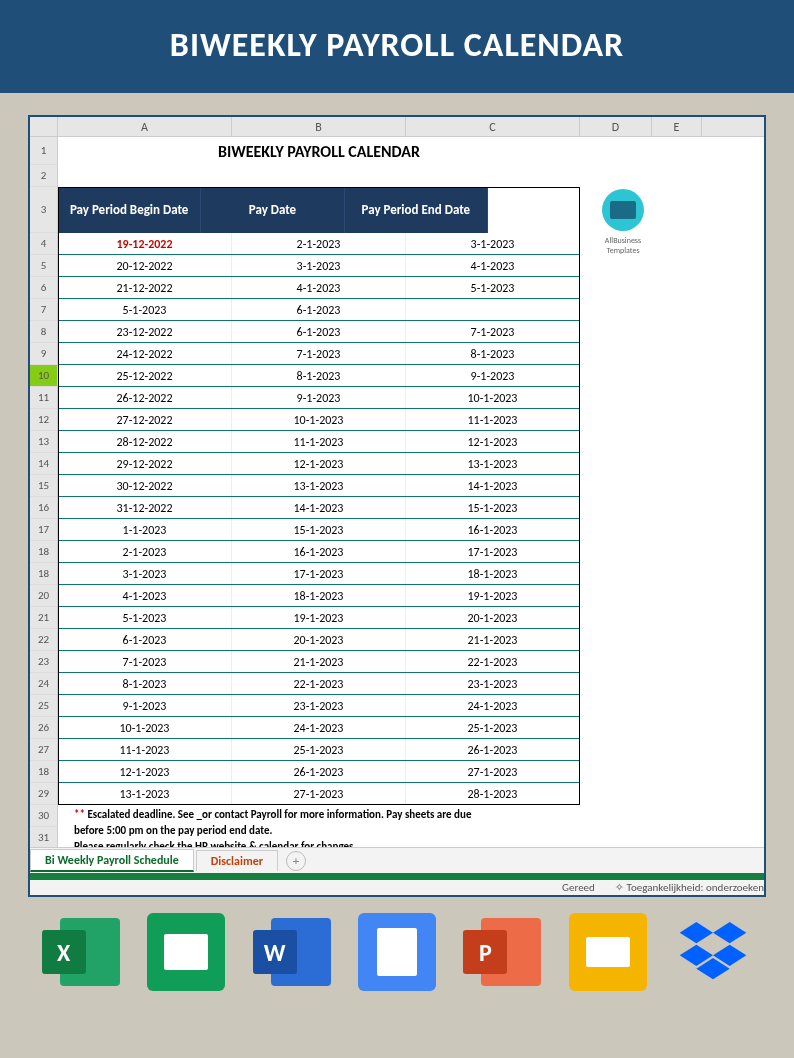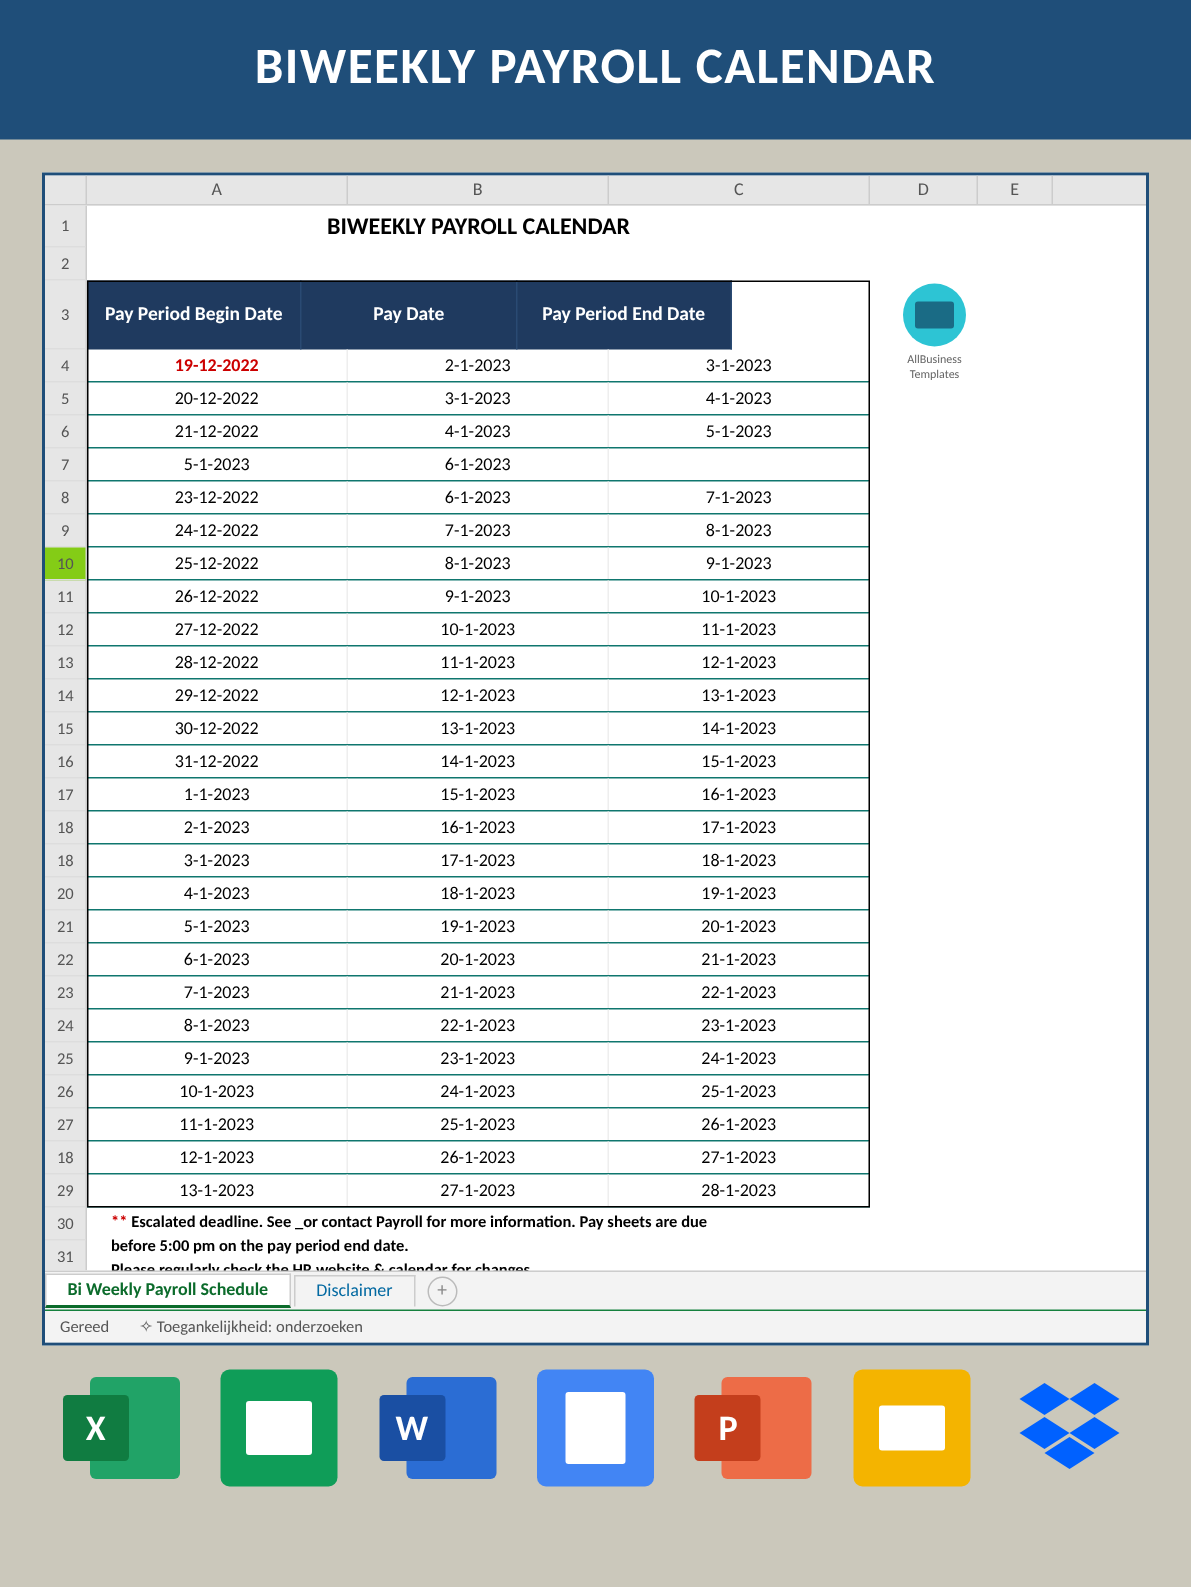"Disclaimer" .tab.inactive { color: #0369a1 -> #c2410c; font-weight: none -> bold }
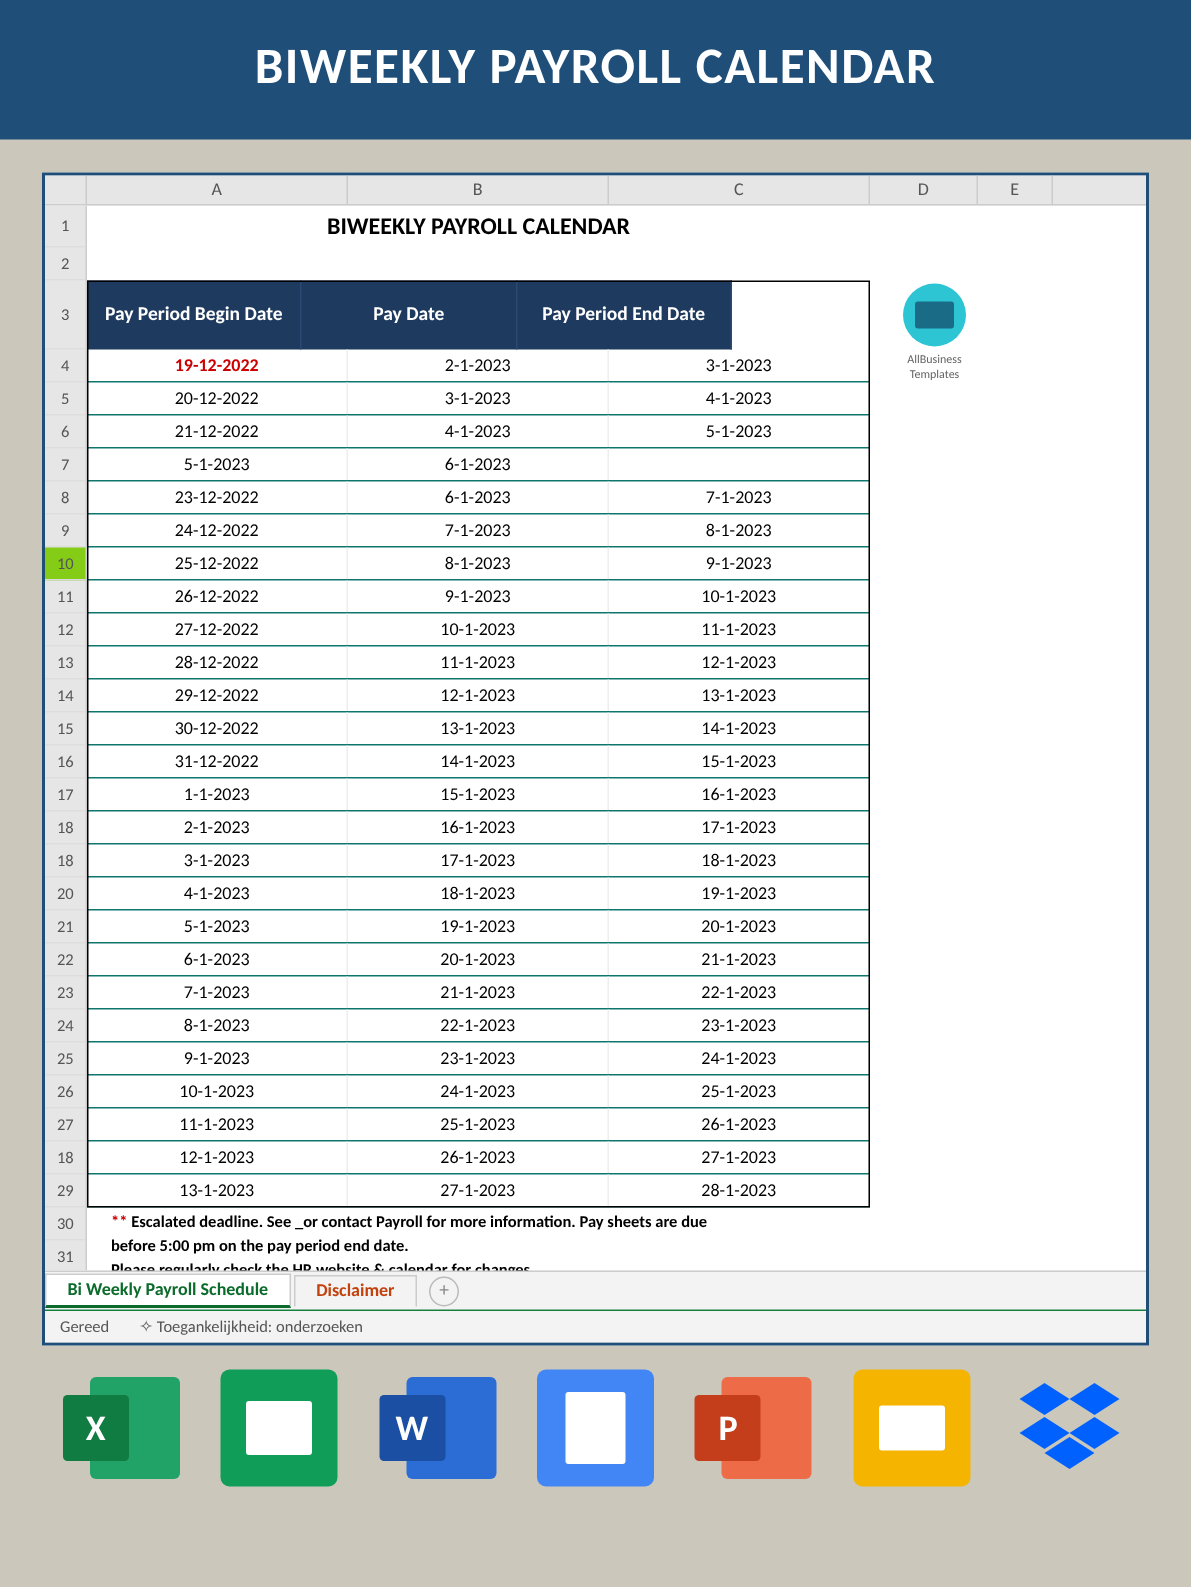"Gereed" .status { border-top: 1px solid #15803d -> 7px solid #15803d; justify-content: none -> flex-end }
